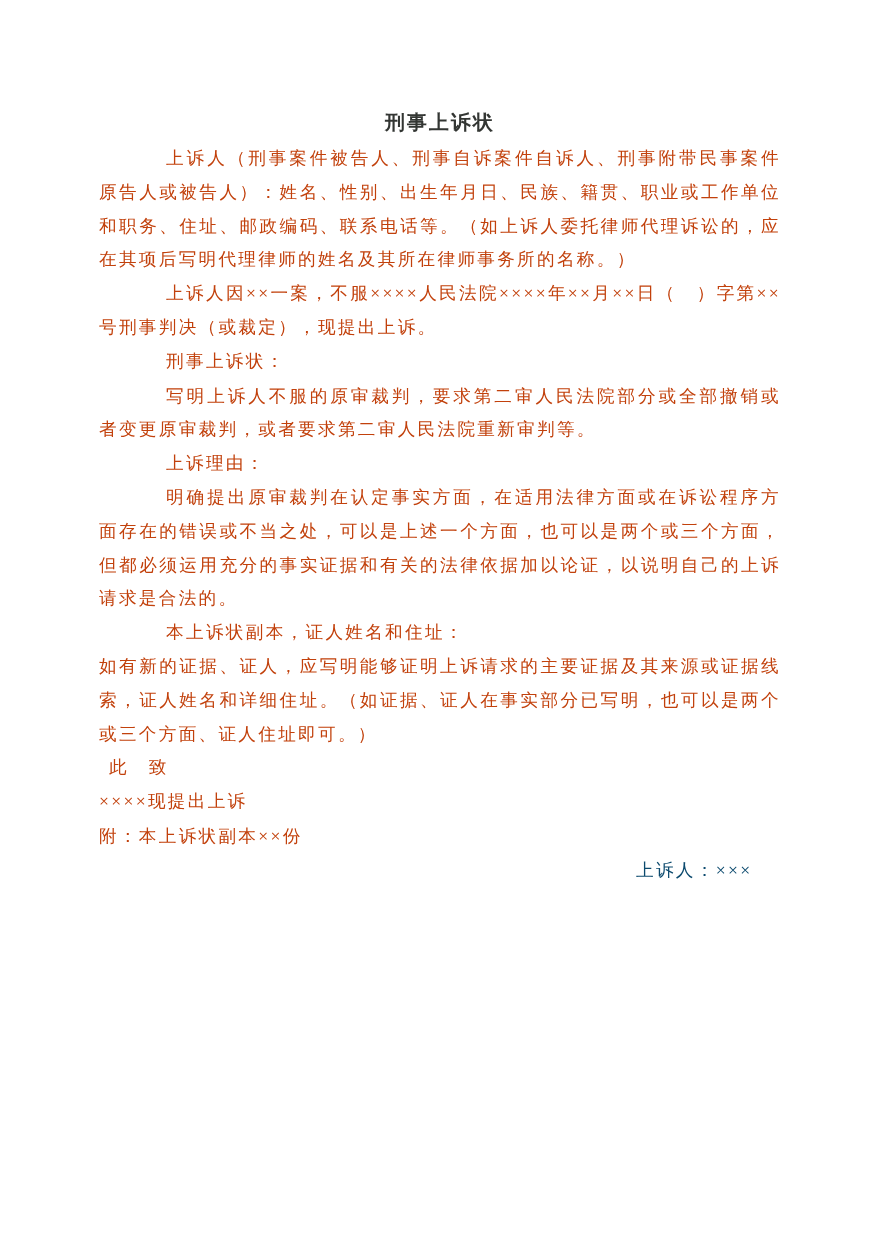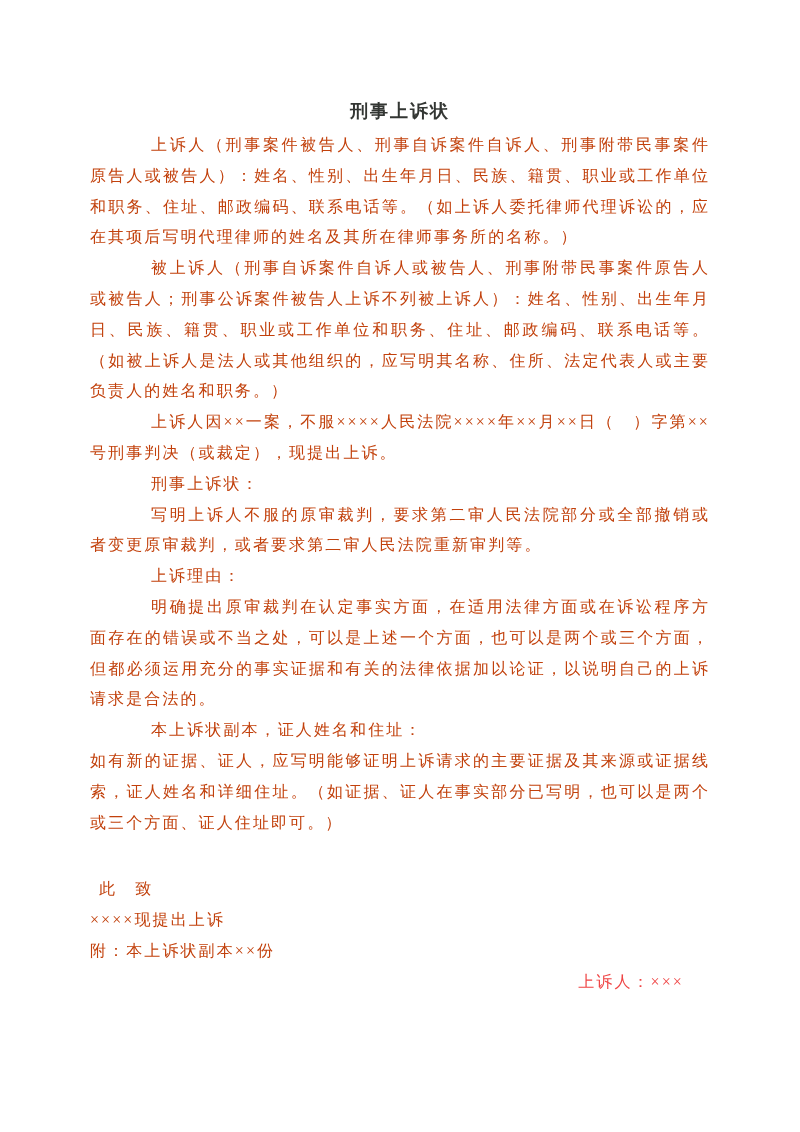"被上诉人（刑事自诉案件自诉人或被告人、刑事附带民事案件原告人或被告人；刑事公诉案" p.para { html: <p>被上诉人（刑事自诉案件自诉人或被告人、刑事附带民事案件原告人或被告人；刑事公诉案件被告人上诉不列被上诉人）：姓名、性别、出生年月日、民族、籍贯、职业或工作单位和职务、住址、邮政编码、联系电话等。（如被上诉人是法人或其他组织的，应写明其名称、住所、法定代表人或主要负责人的姓名和职务。）</p> -> none }
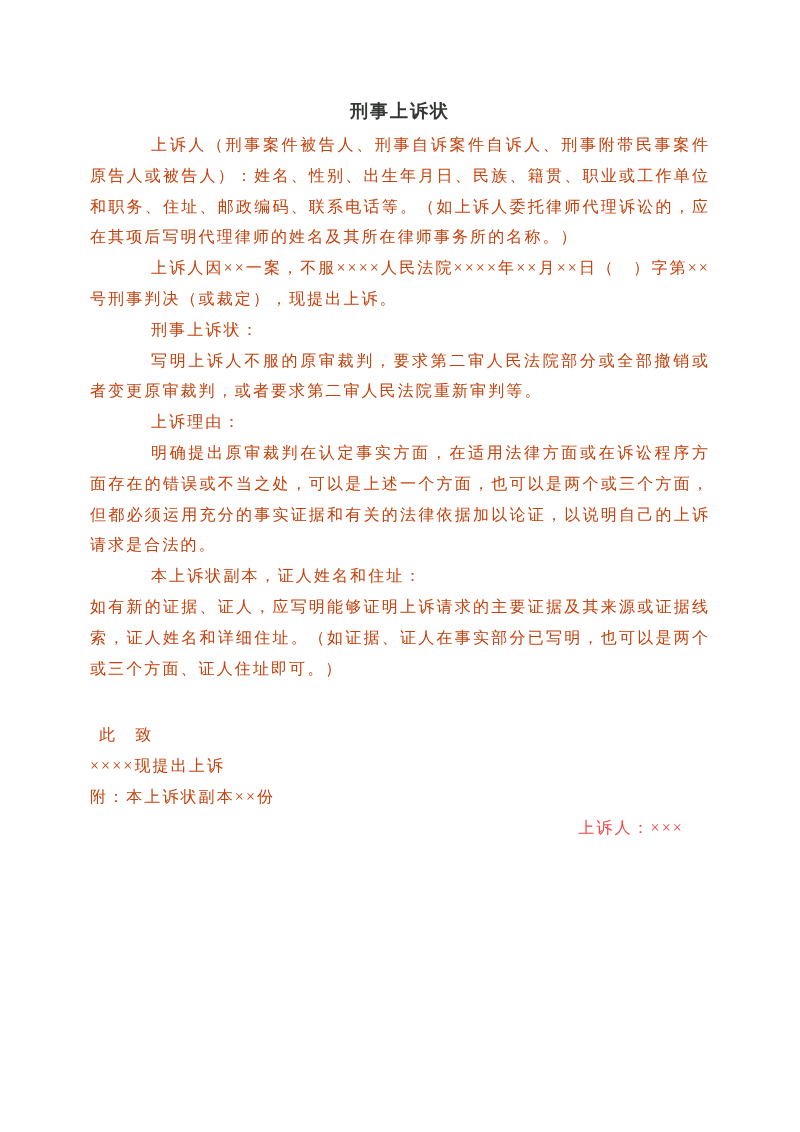"此 致" .salute { margin-top: 36px -> none }
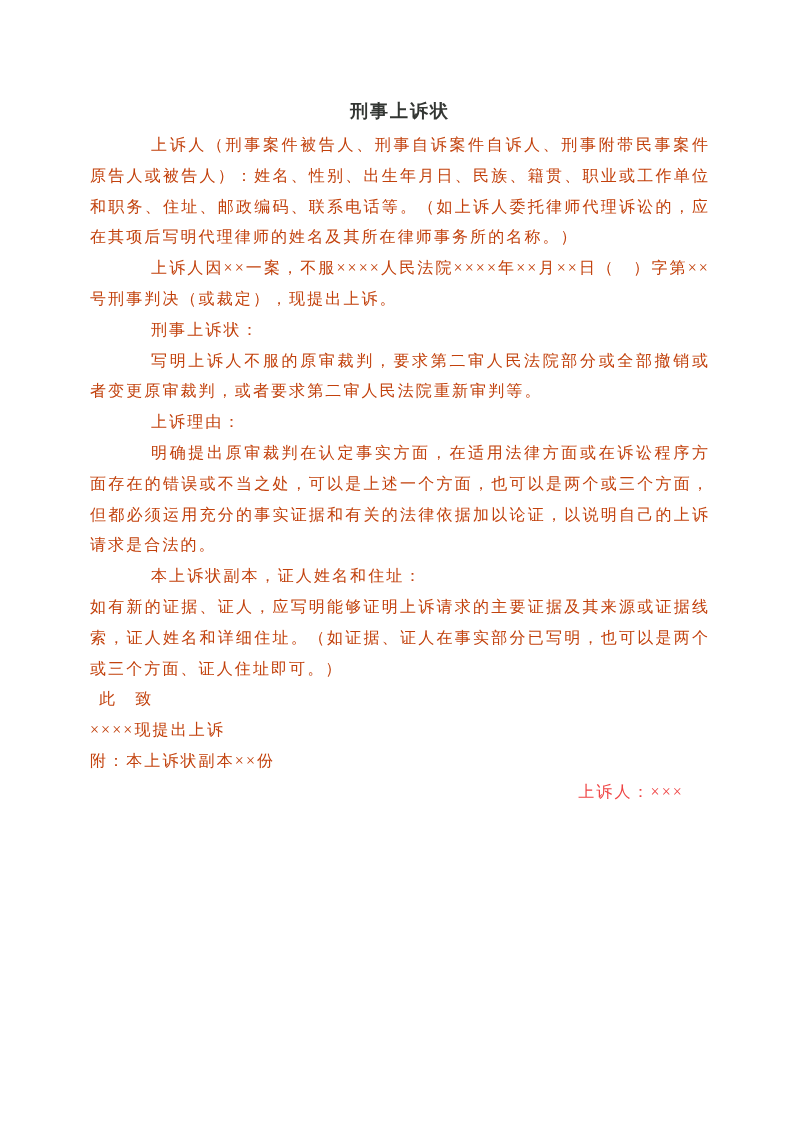"上诉人：×××" .sig-line { color: #ef4444 -> #0c4a6e }
